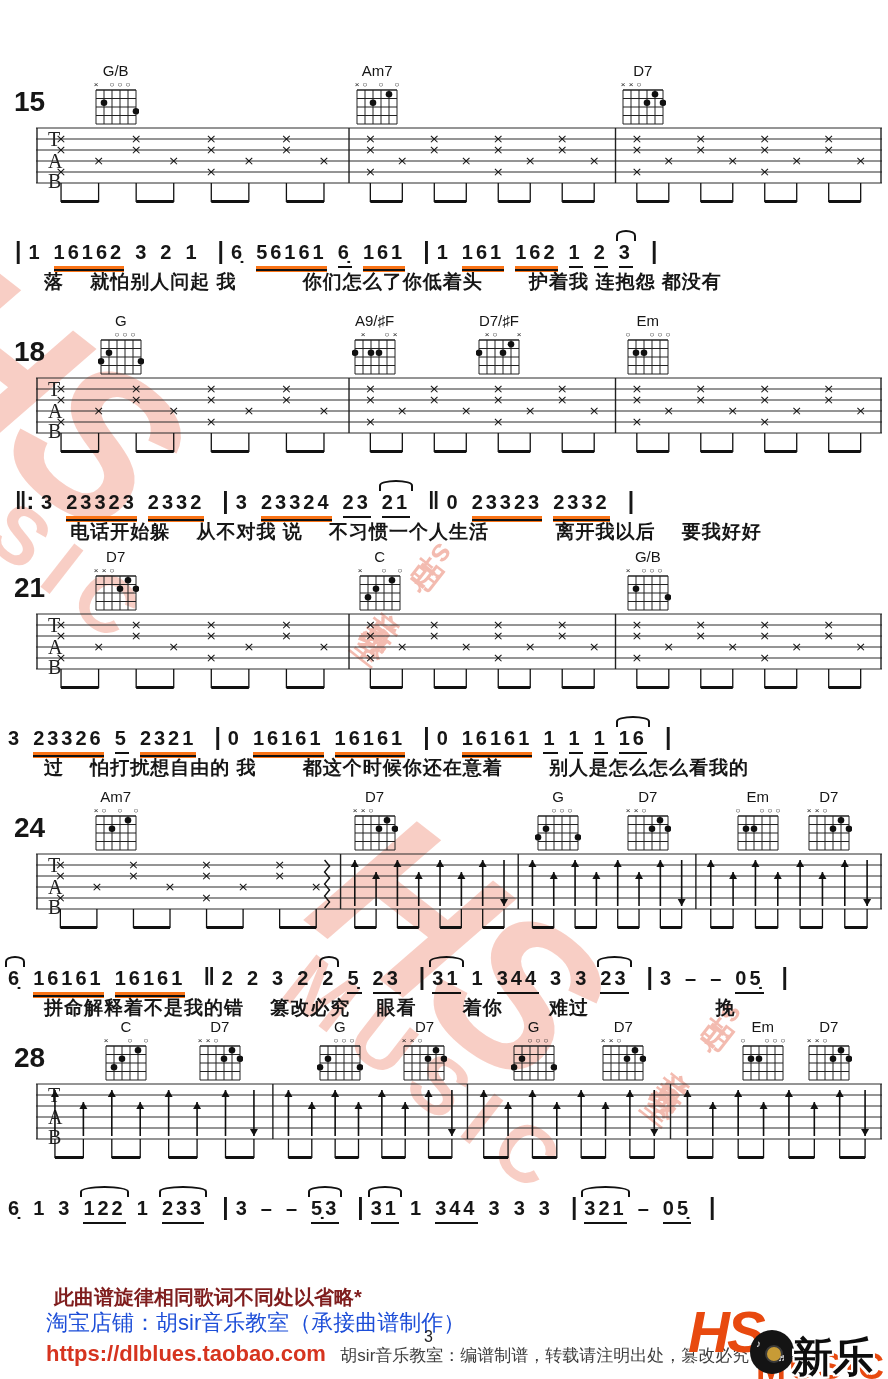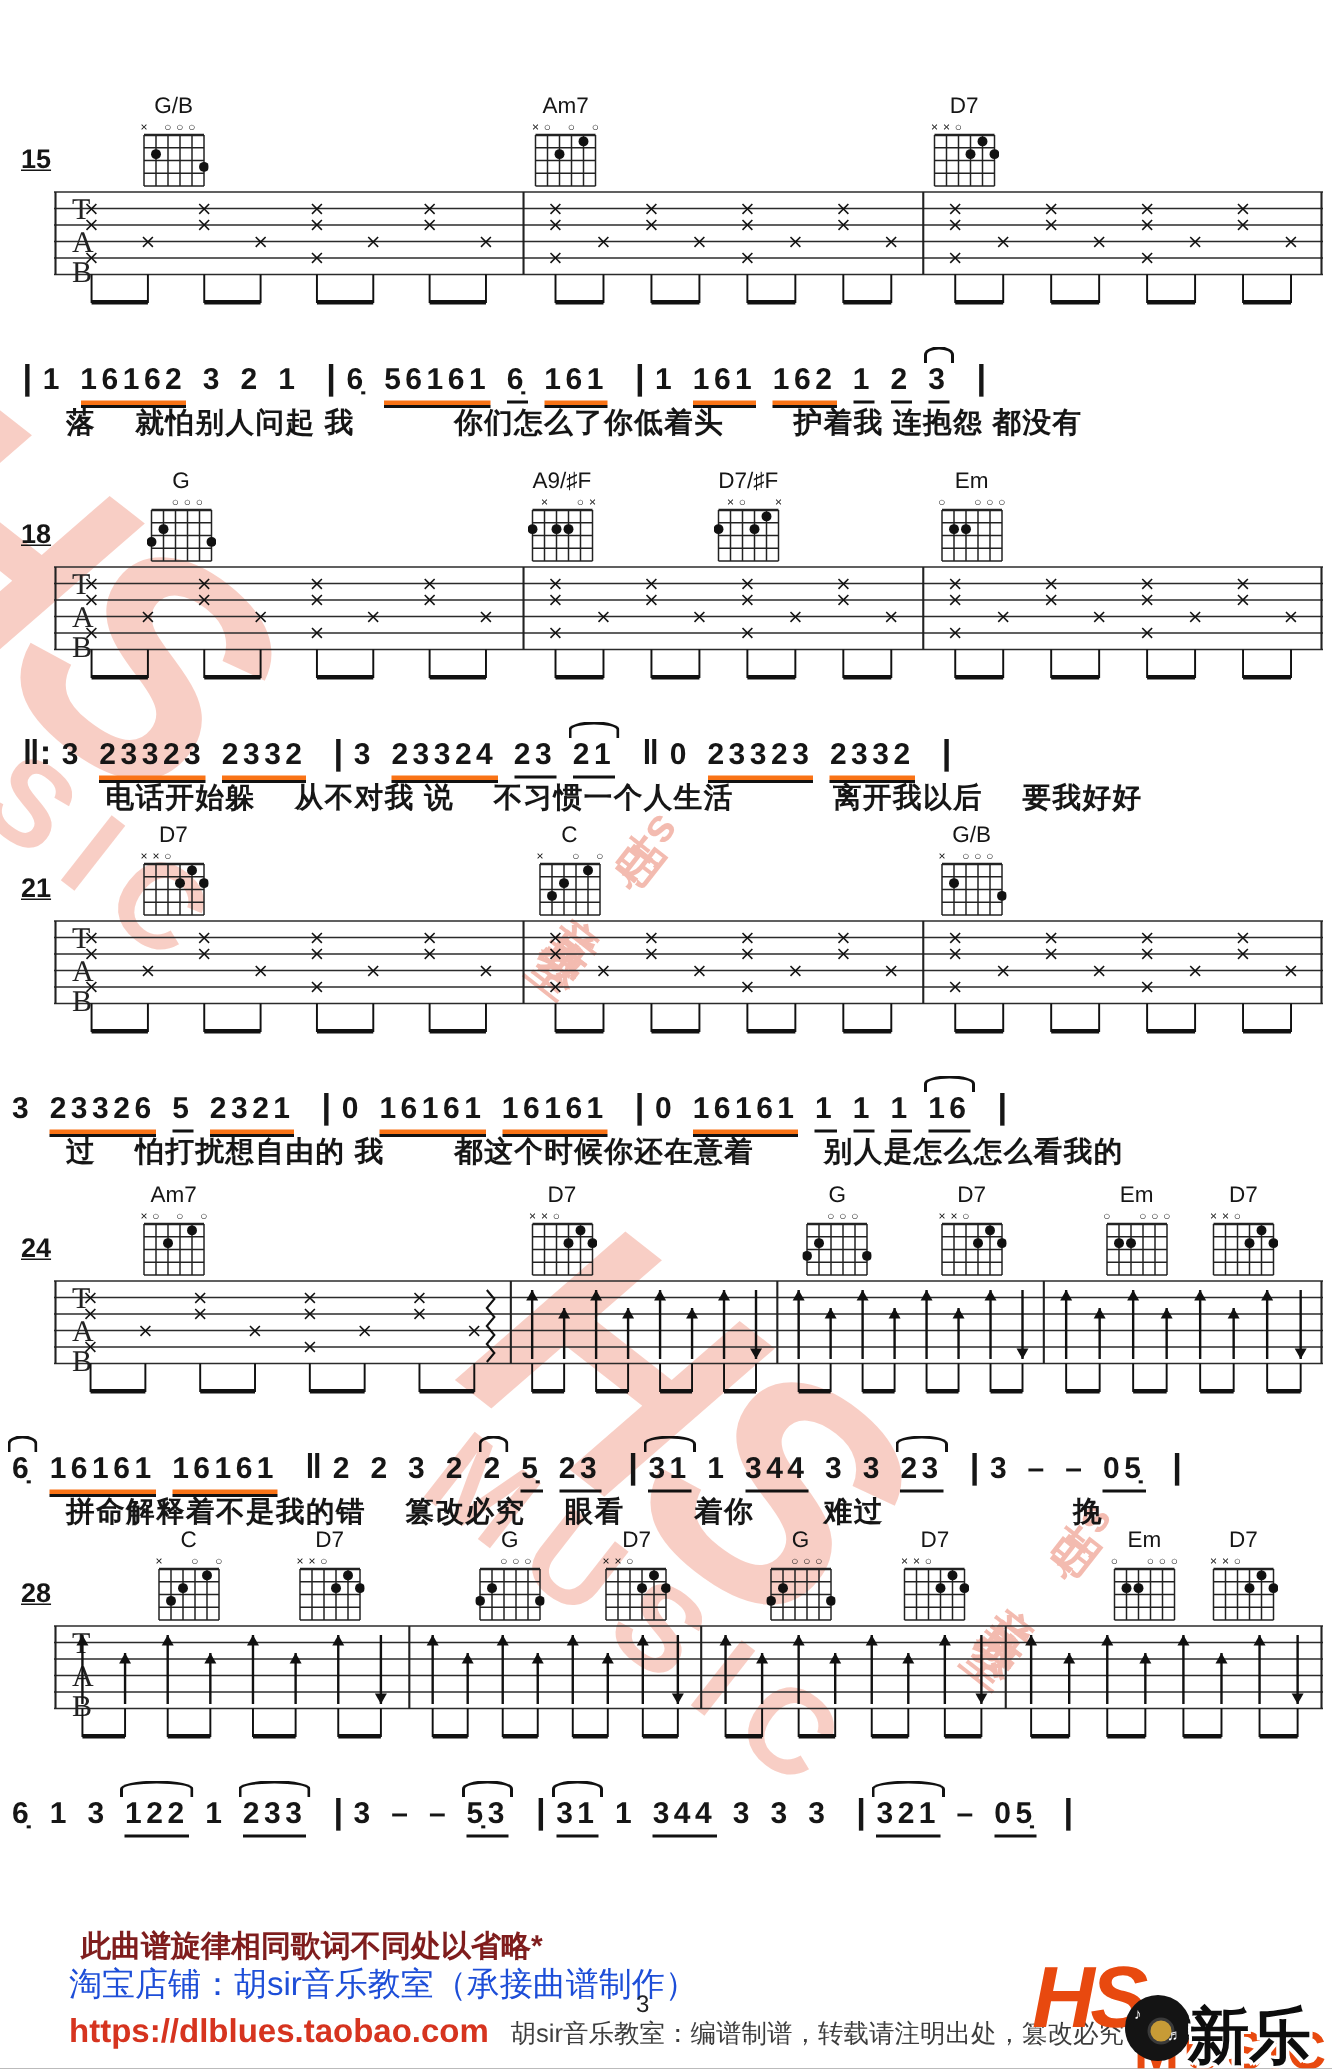"15" .mnum { font-size: 18px -> 28px; text-decoration: underline -> none; top: 34px -> 24px }
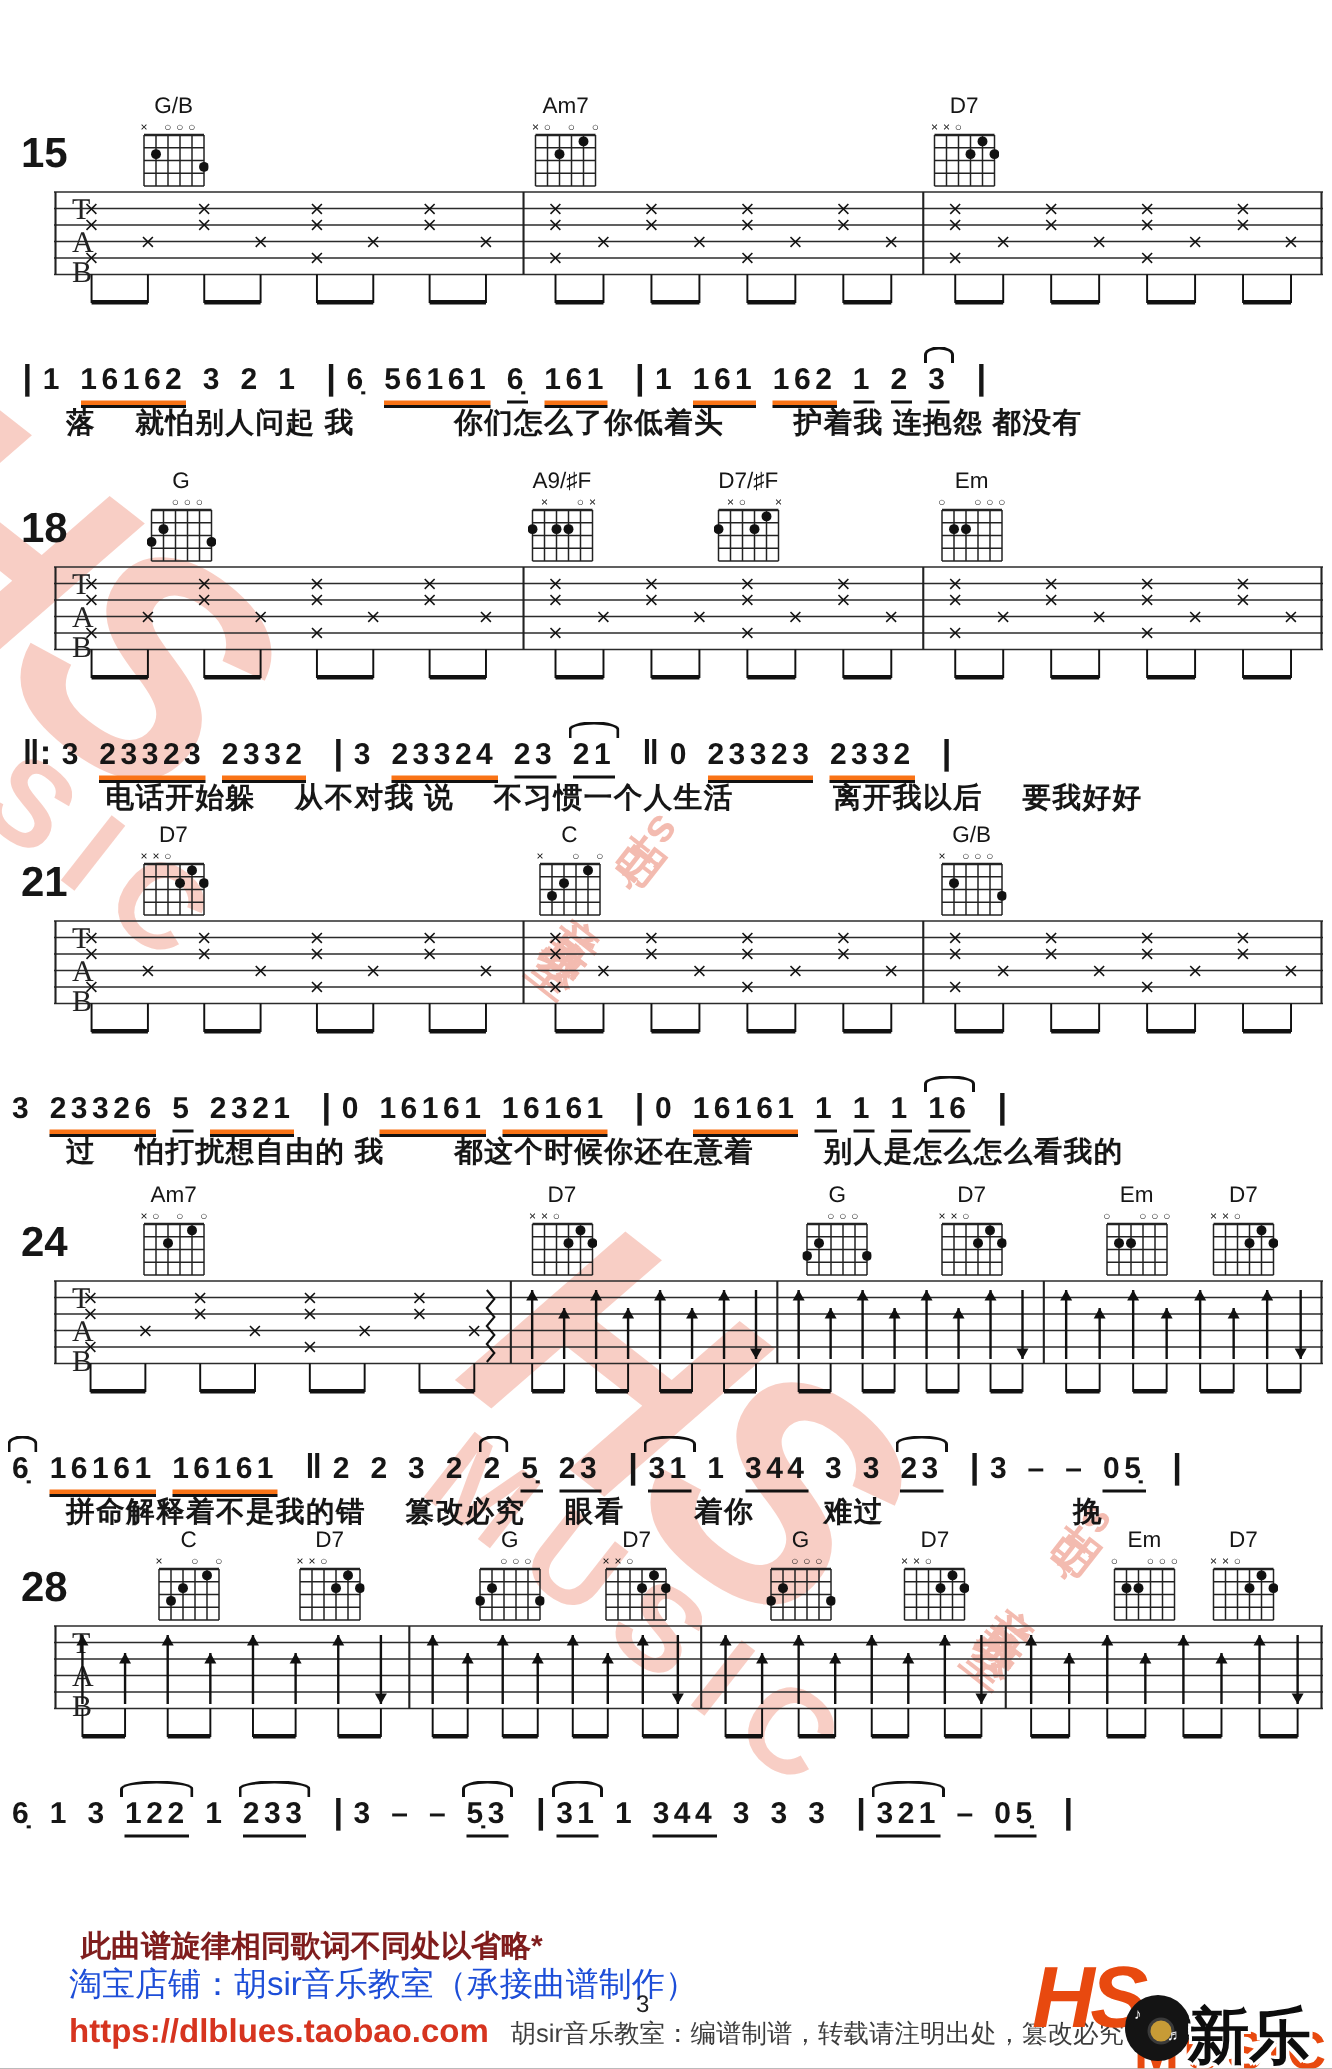"16162" .u2 { border-bottom: 3px solid #f97316 -> 6px solid #f97316 }
